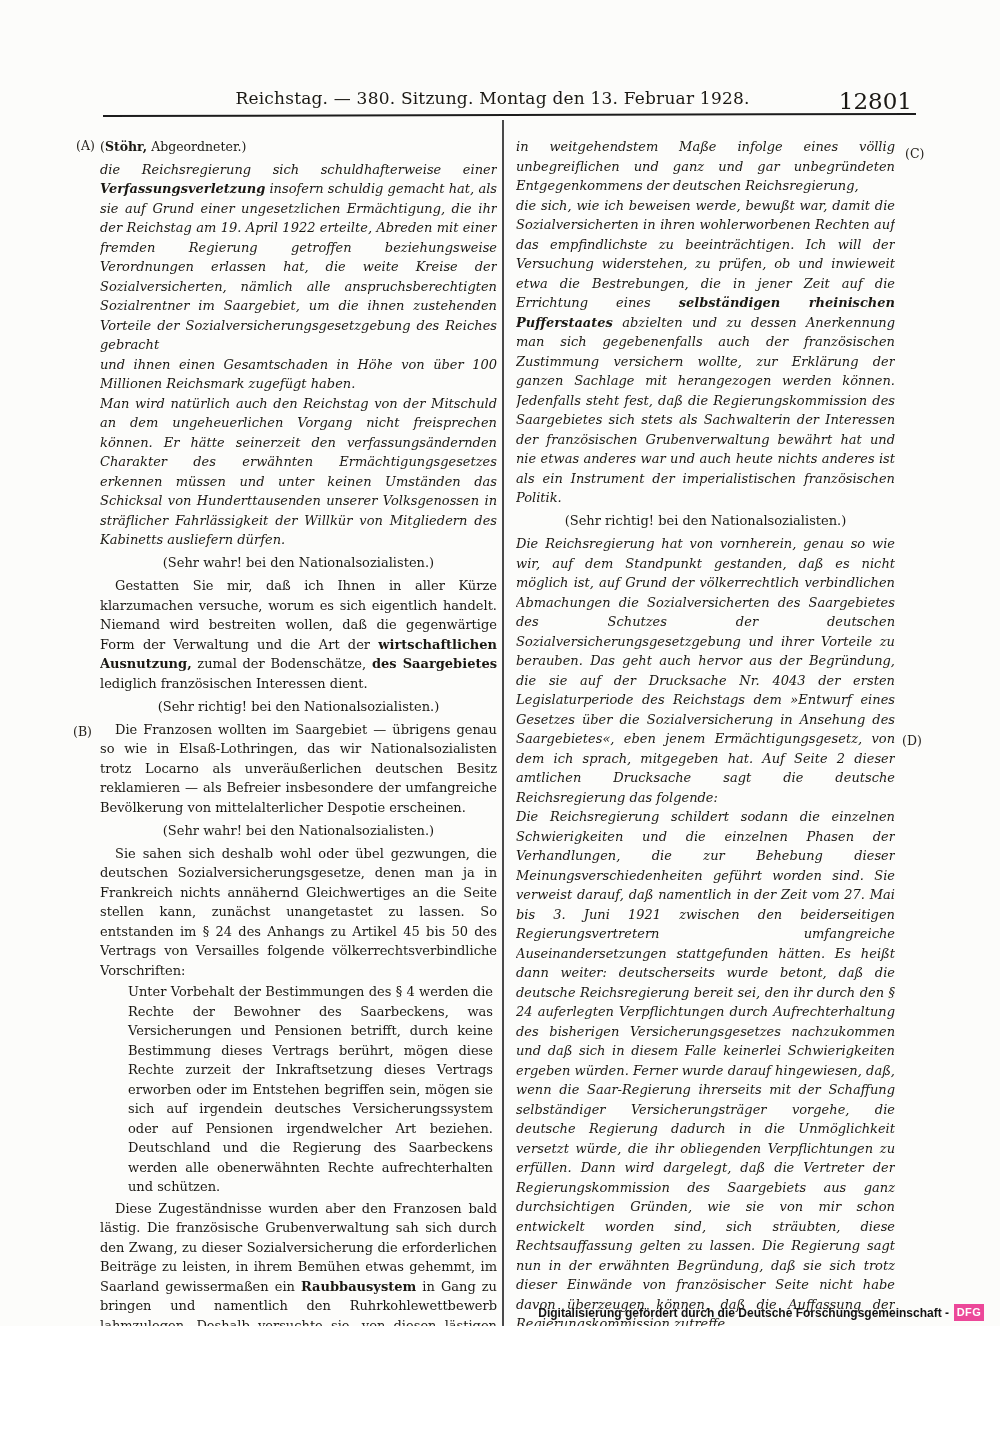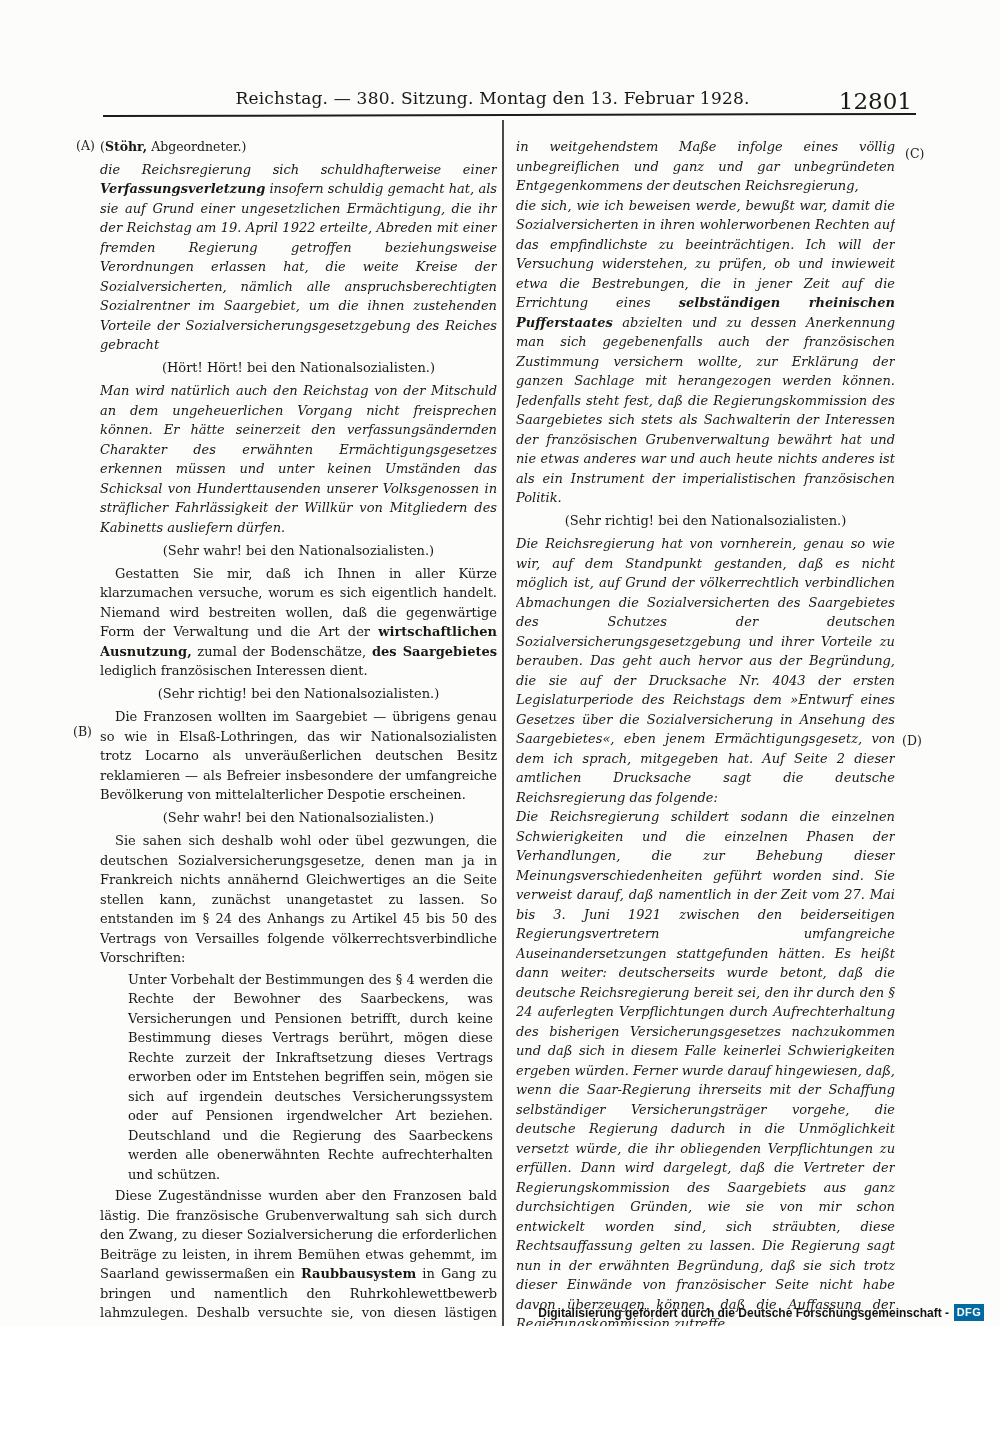"und ihnen einen Gesamtschaden in" div.para { html: none -> <div><span>und ihnen einen Gesamtschaden in Höhe von über 100 Millionen Reichsmark zugefügt haben.</span></div> }
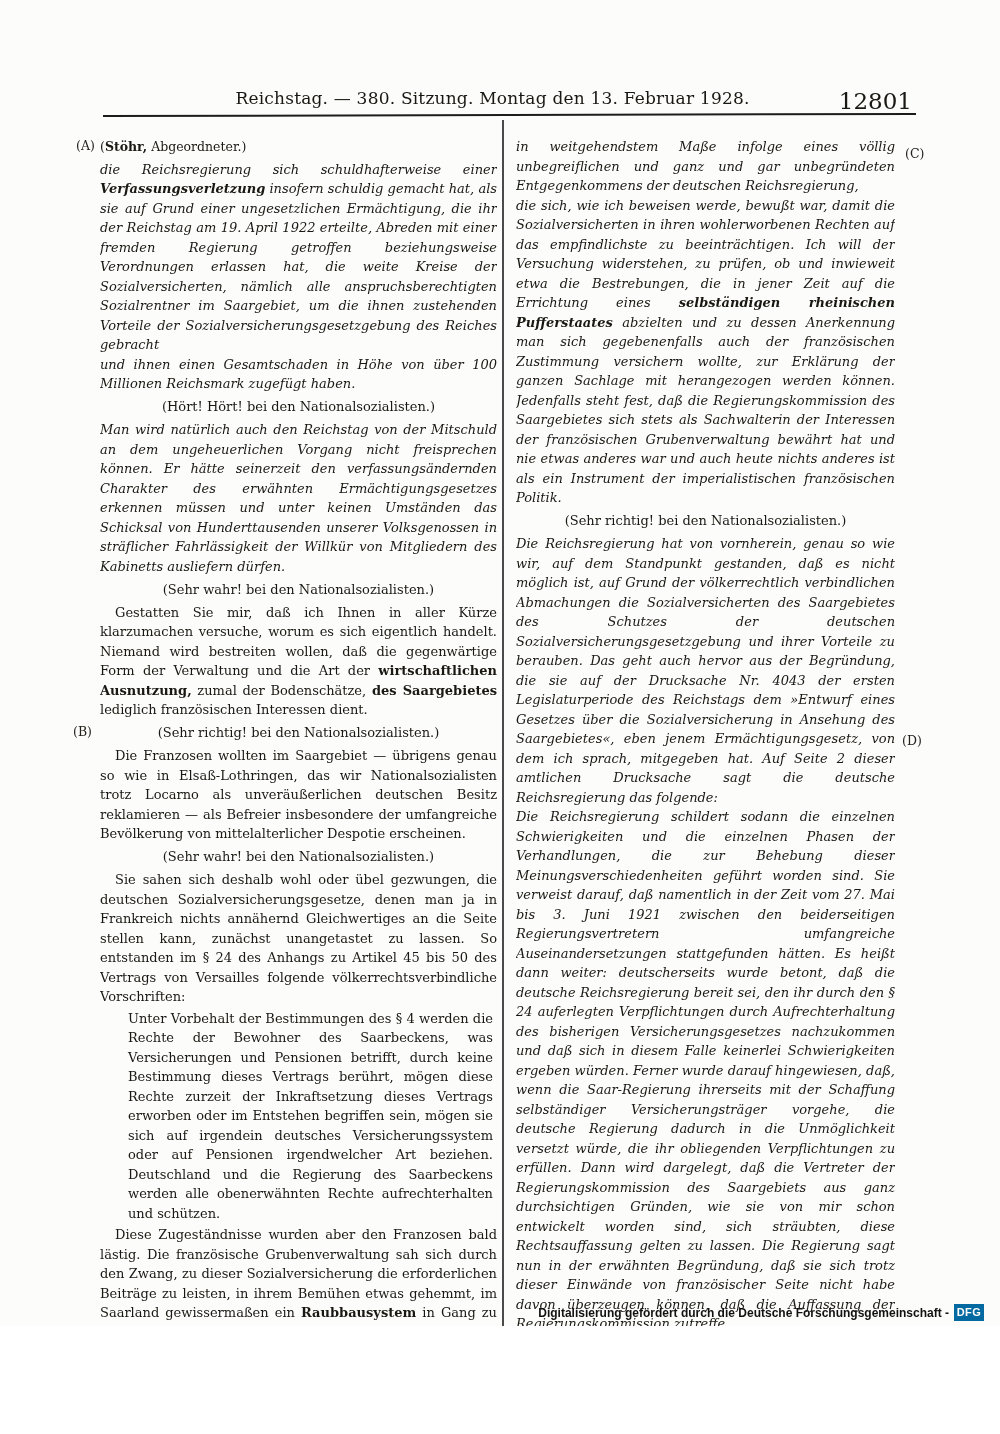"(Hört! Hört! bei den" div.interjection { html: <div><span>(Hört! Hört! bei den Nationalsozialisten.)</span></div> -> none }
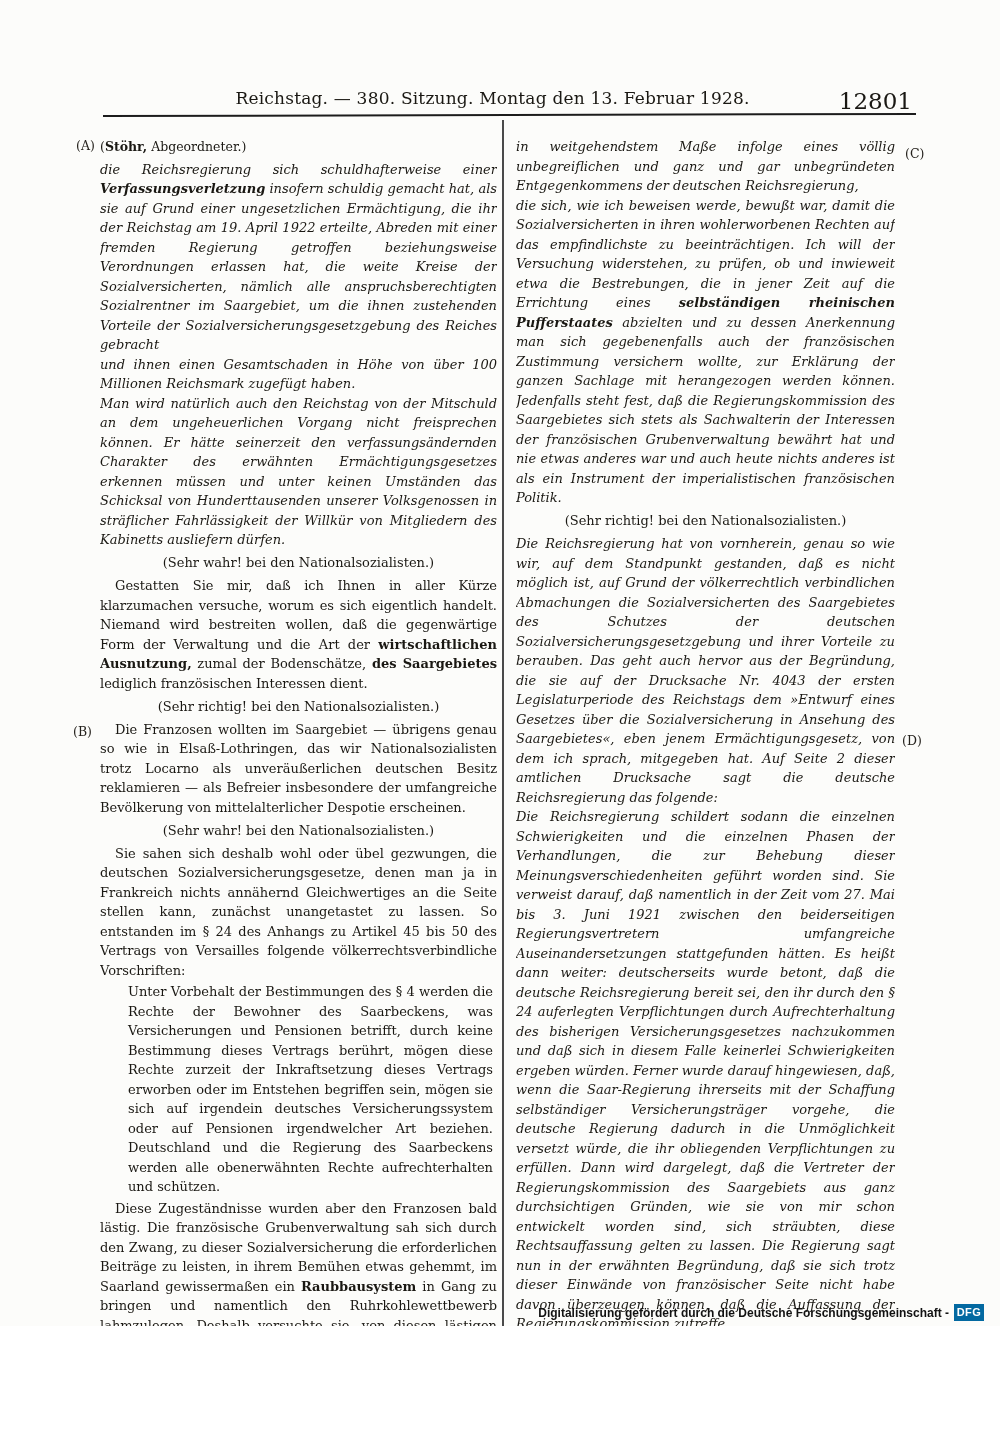"DFG" span.dfg-logo { background: #0369a1 -> #ec4899 }
